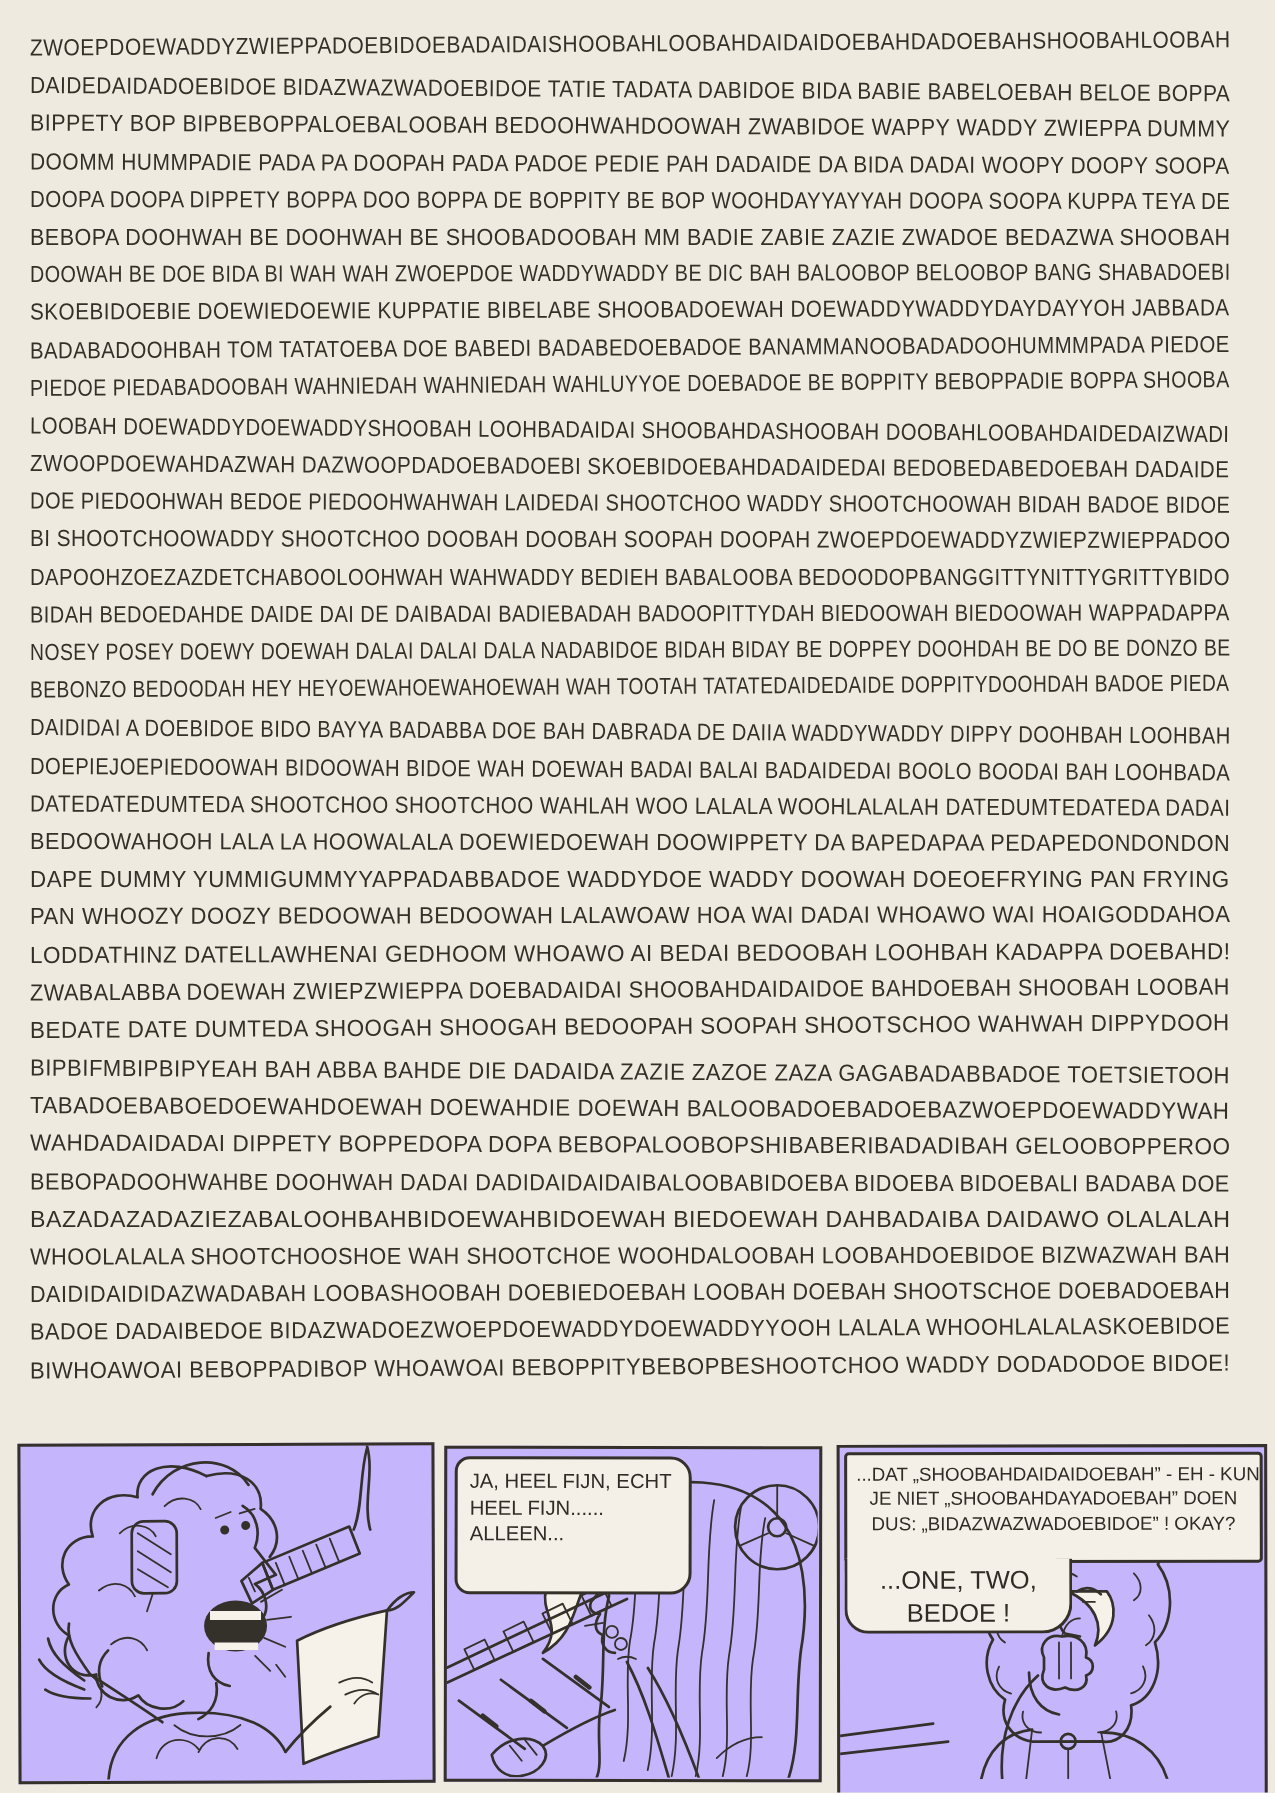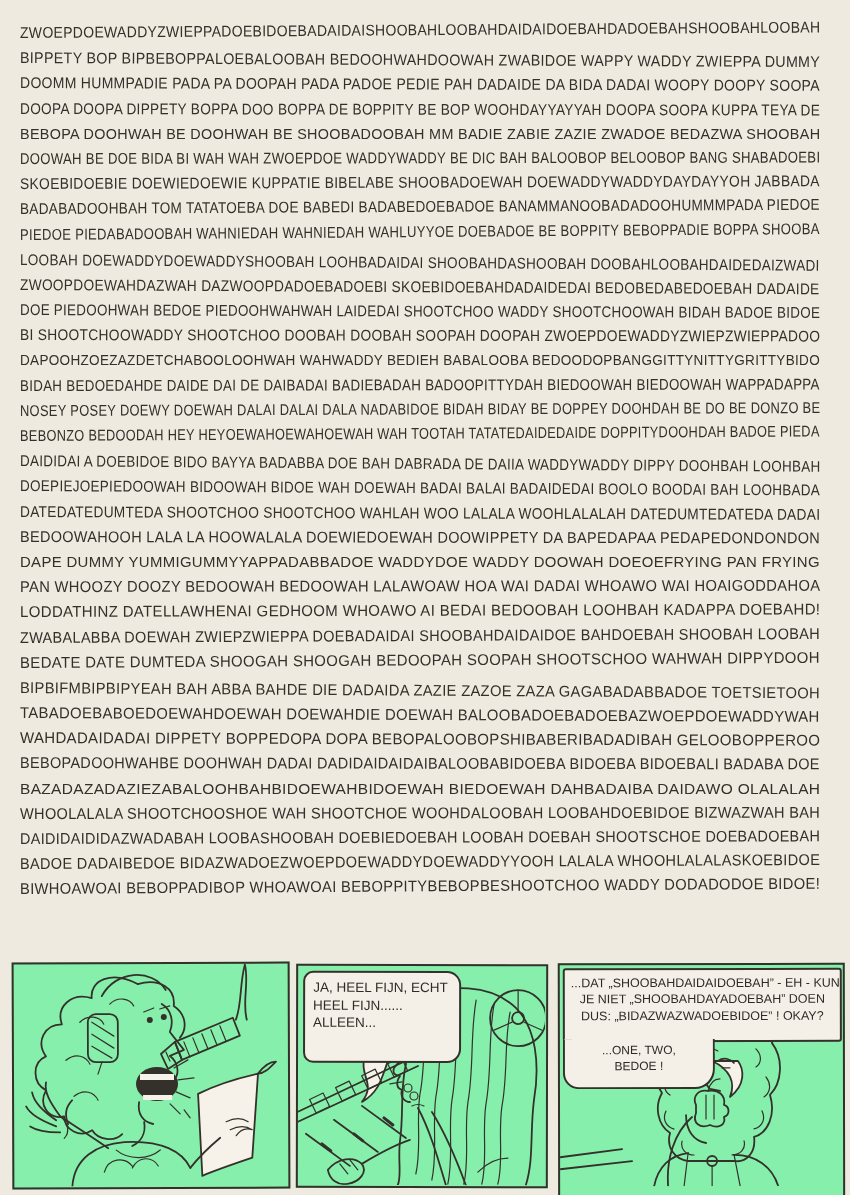"DAIDEDAIDADOEBIDOE BIDAZWAZWADOEBIDOE" div.scat-line { html: none -> <div><span>DAIDEDAIDADOEBIDOE BIDAZWAZWADOEBIDOE TATIE TADATA DABIDOE BIDA BABIE BABELOEBAH BELOE BOPPA</span></div> }
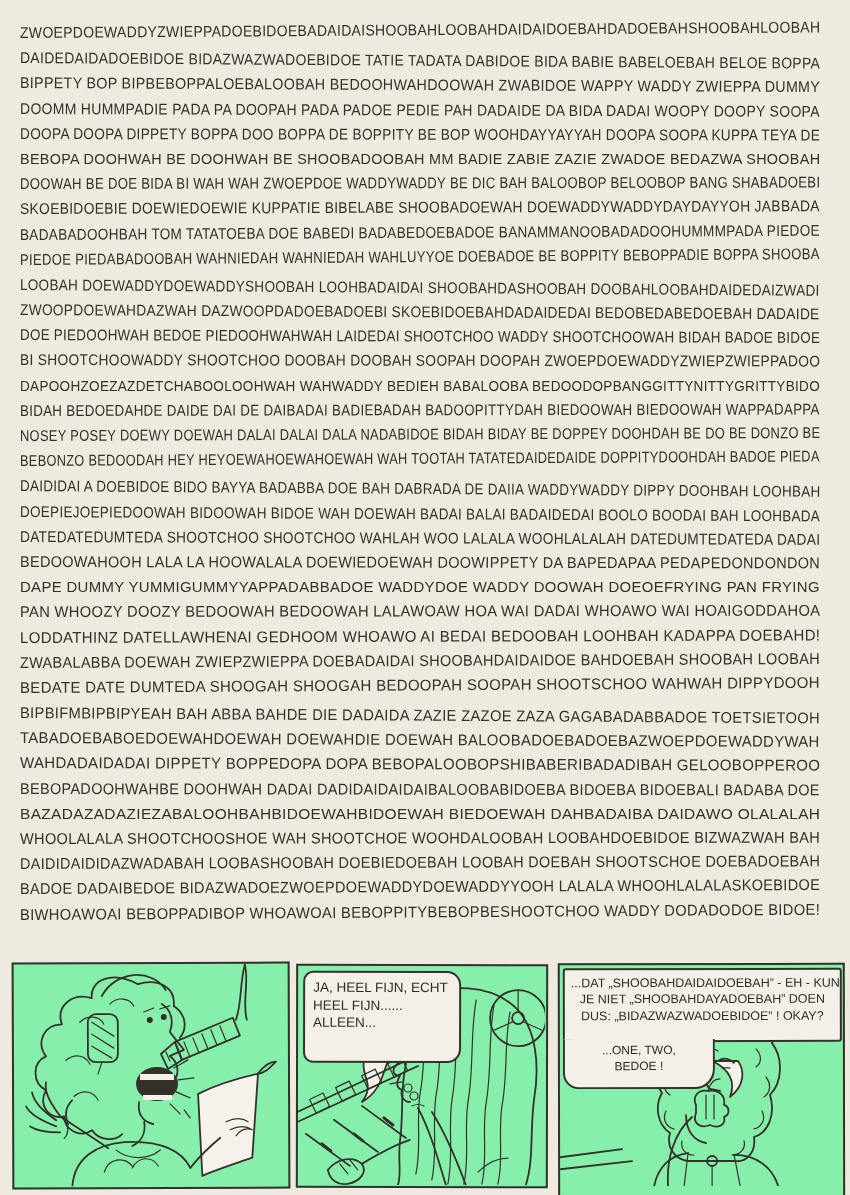"JA, HEEL FIJN, ECHT" .panel { background: #86efac -> #c4b5fd }
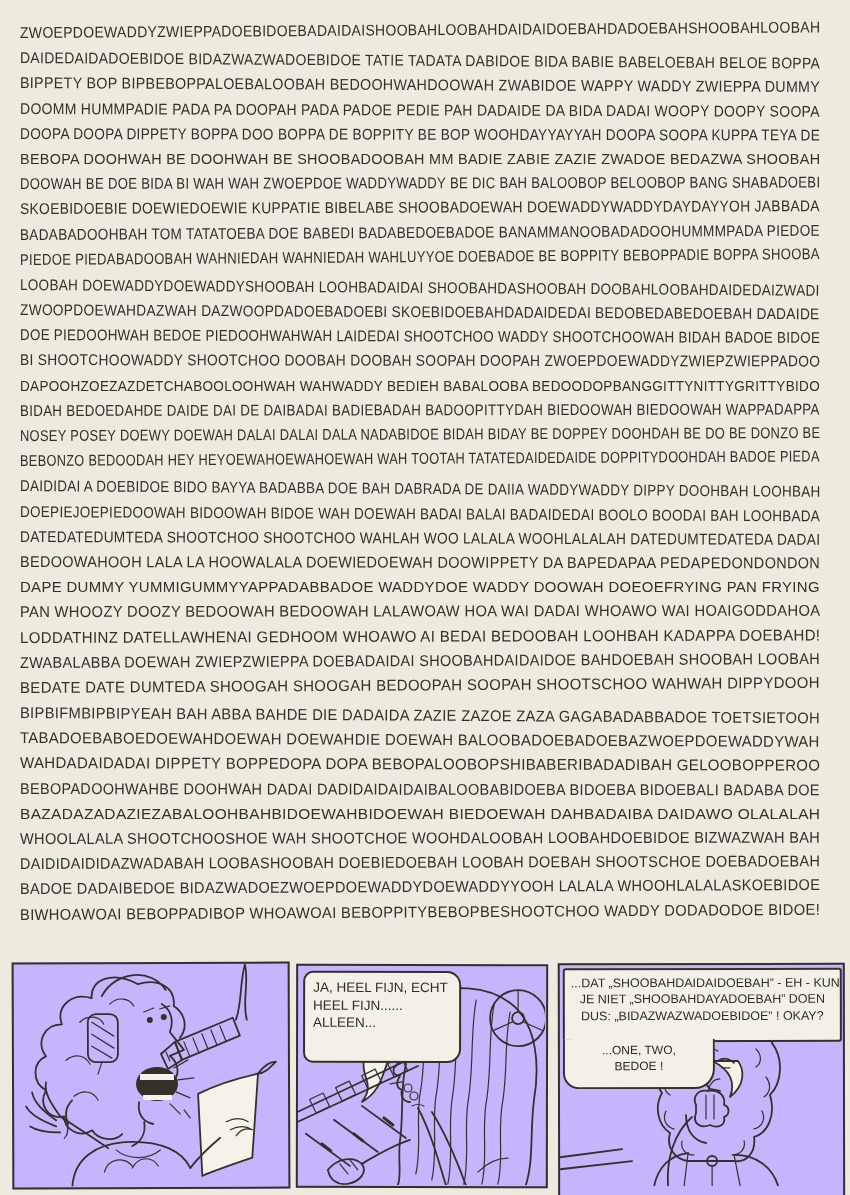"...ONE, TWO," #bubble-producer-count { font-size: 12px -> 17px }
